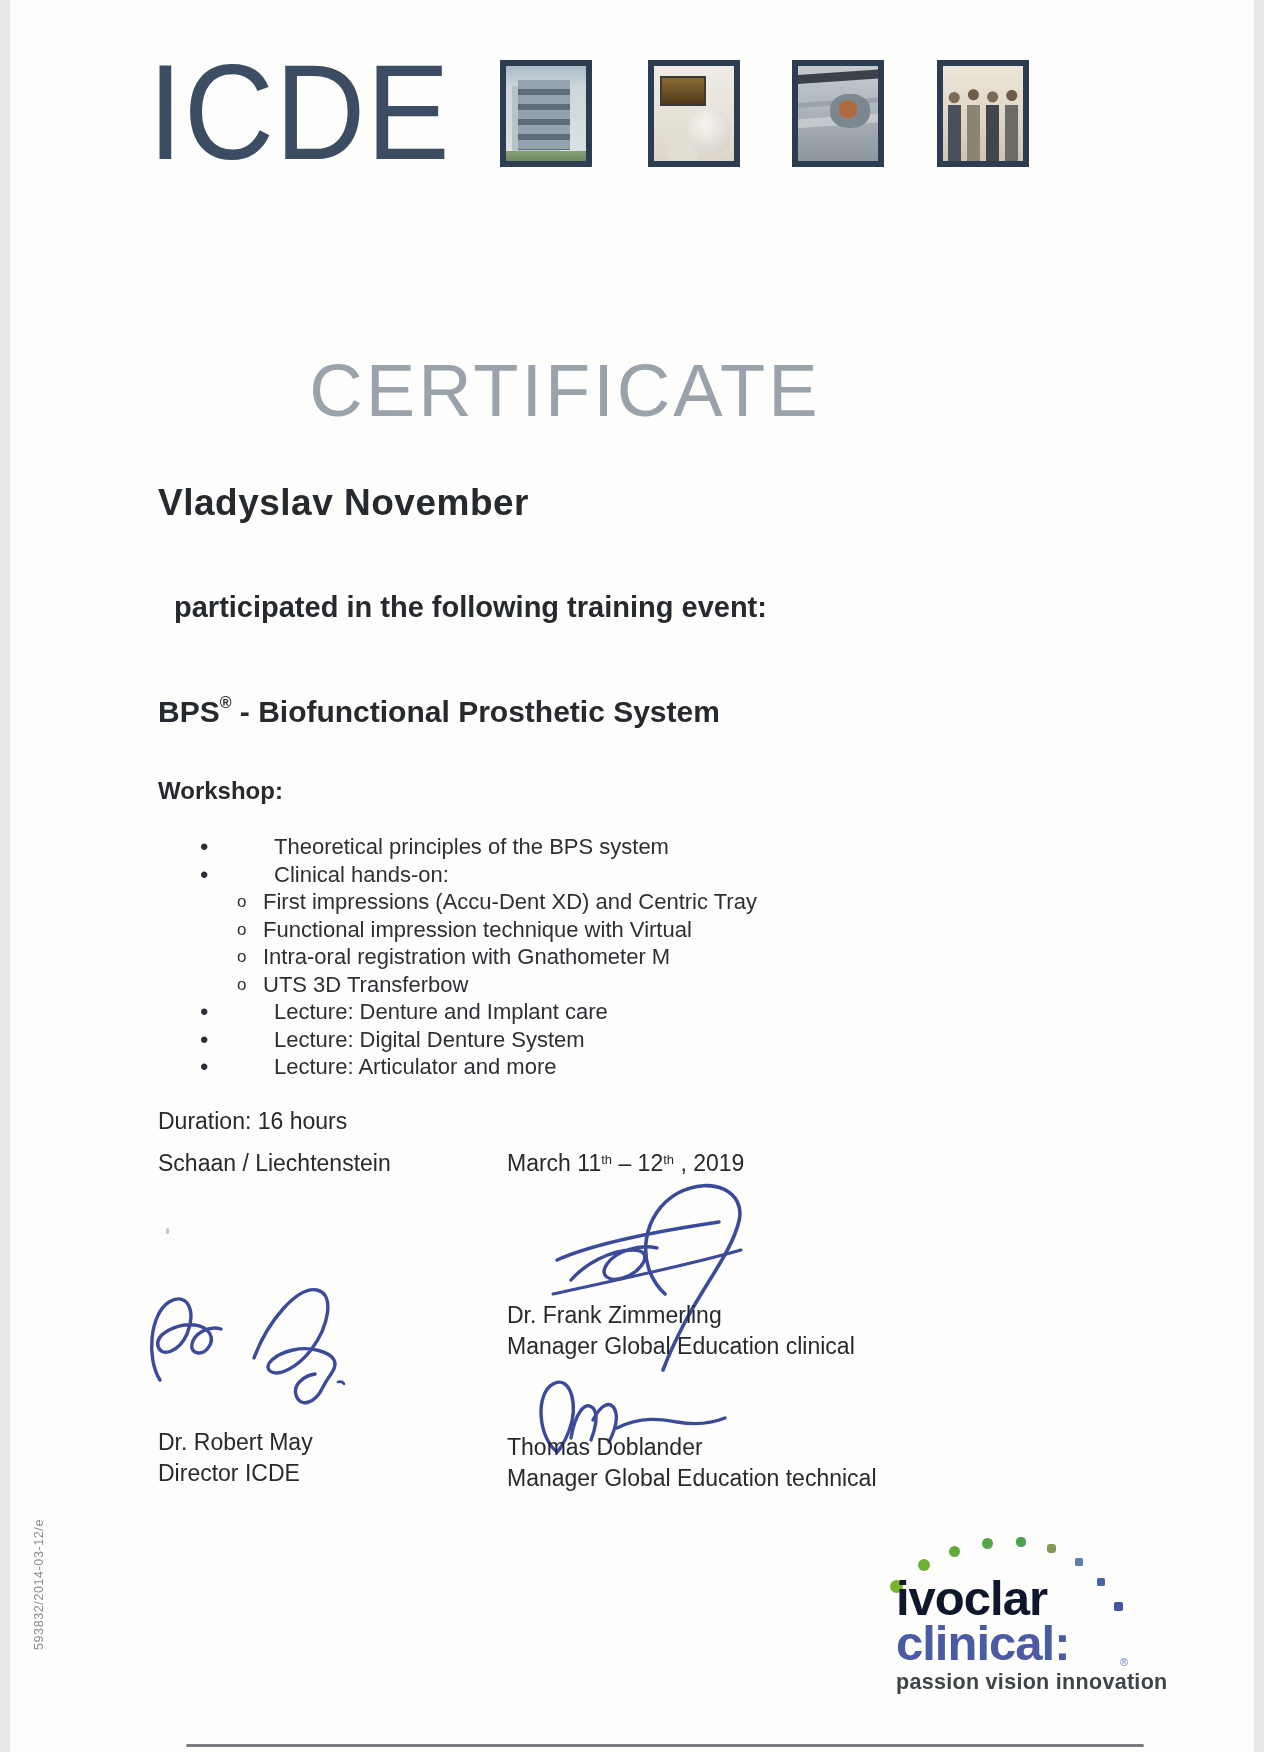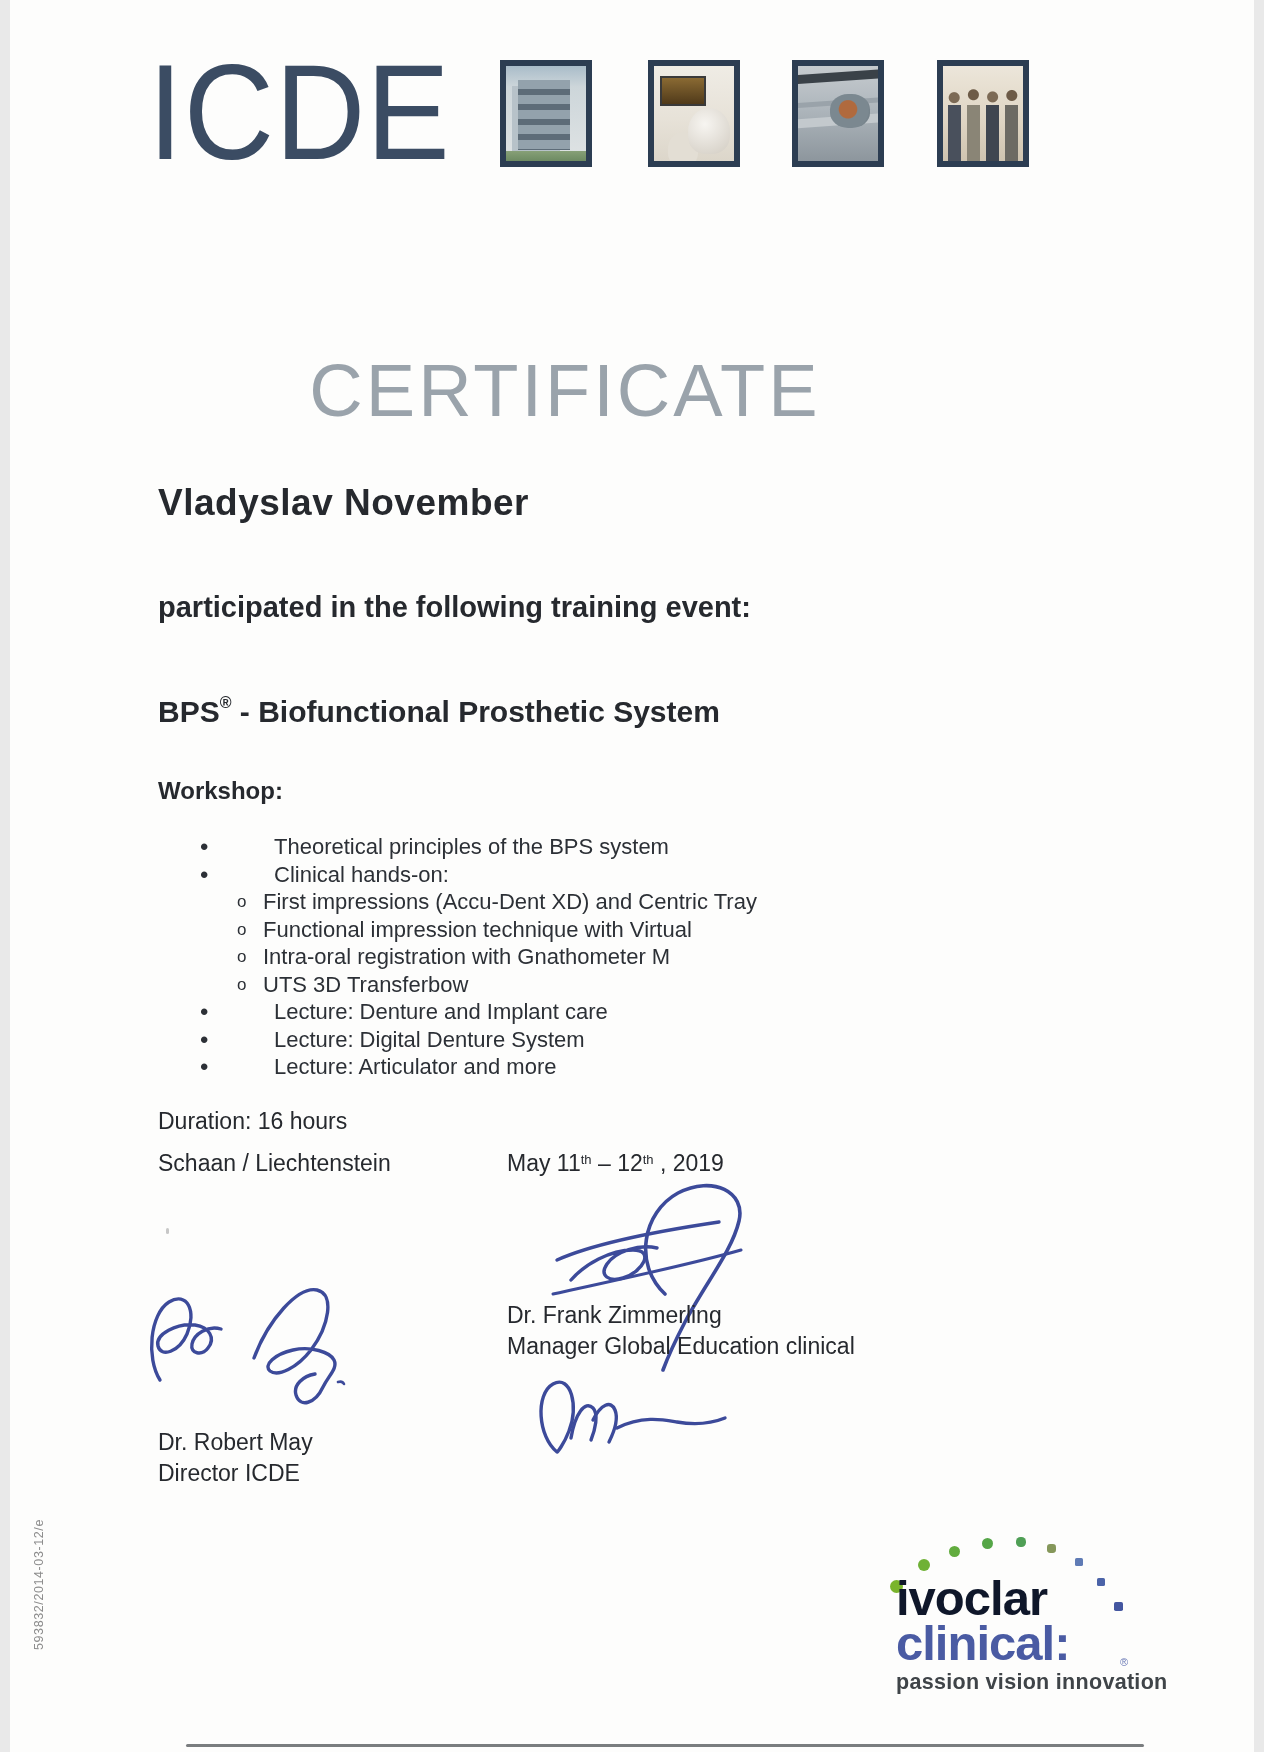"participated in the following training" .intro { left: 148px -> 164px }
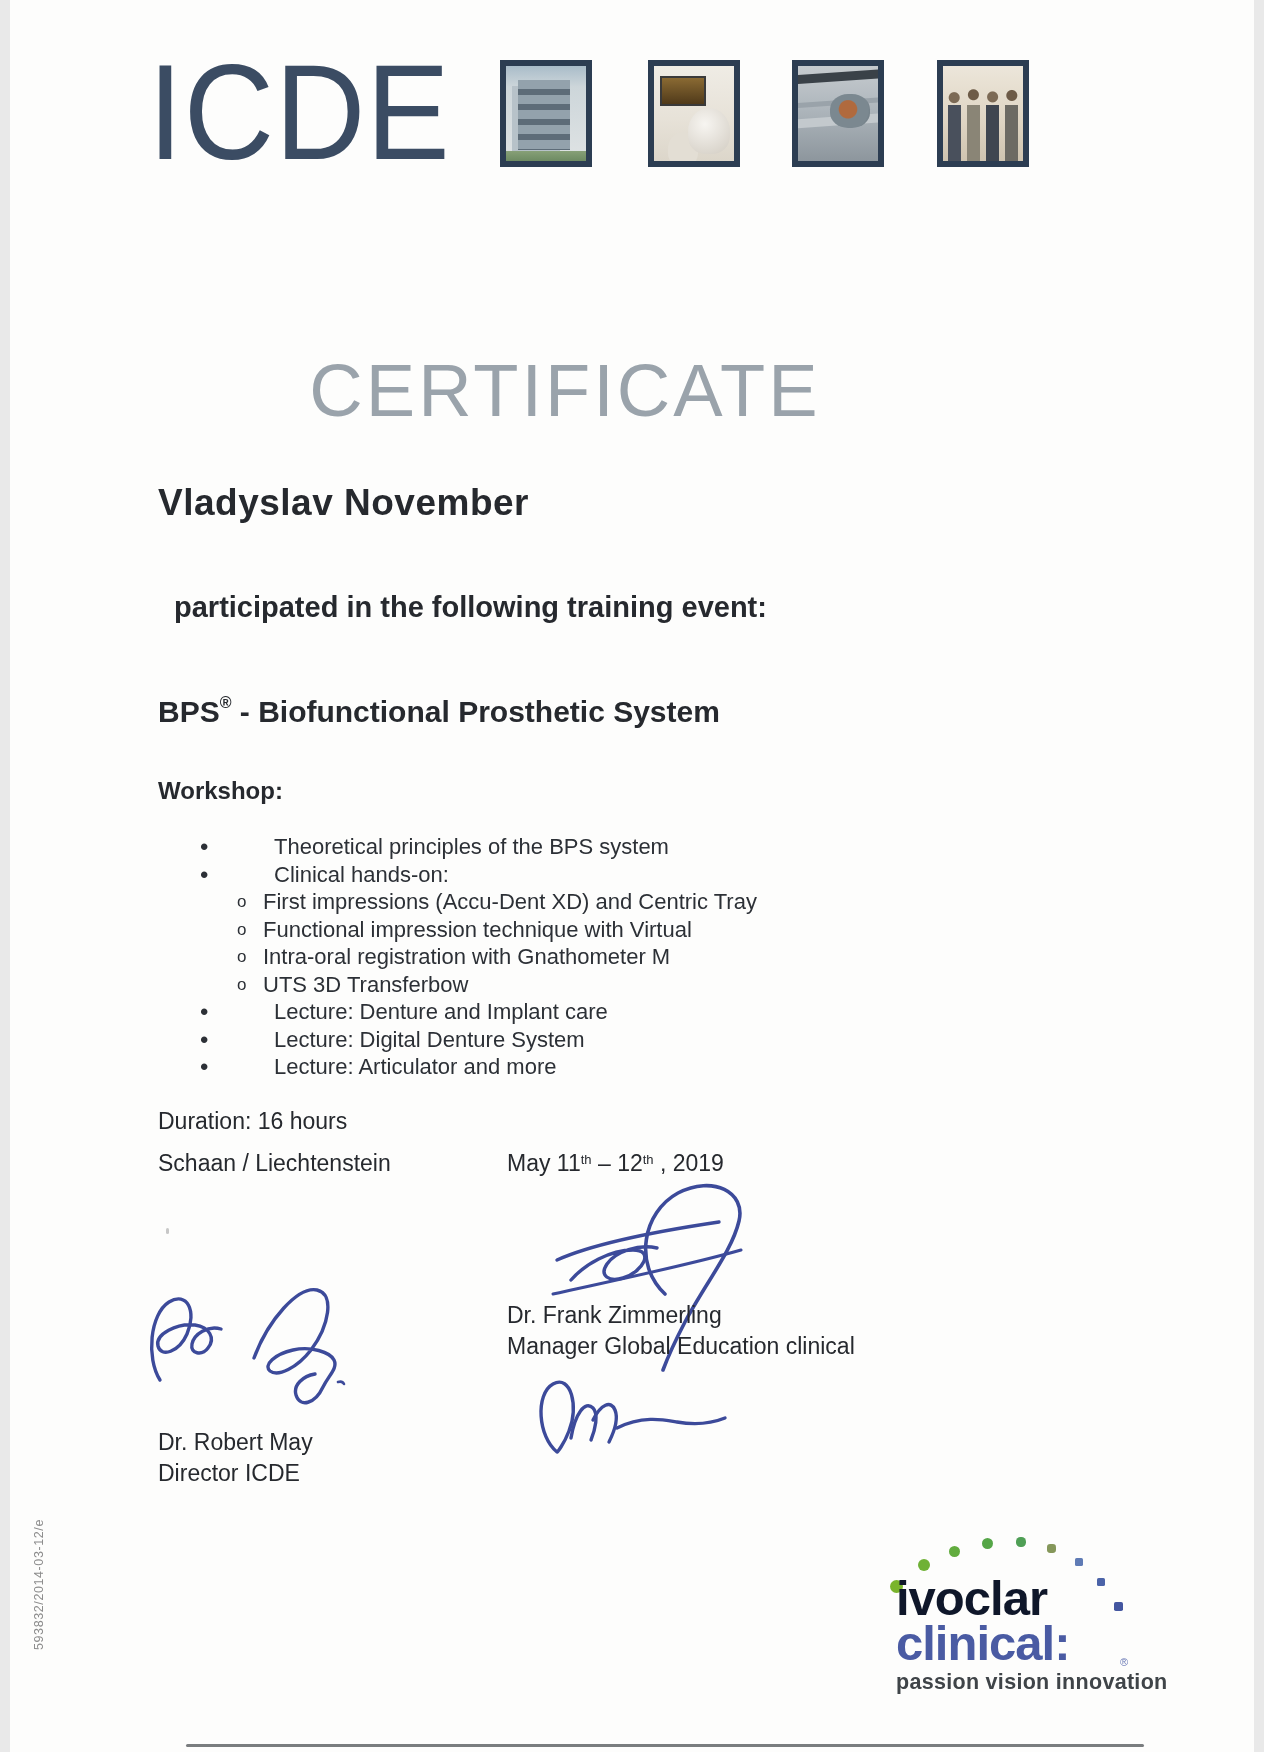"May 11" span { text: May -> March }
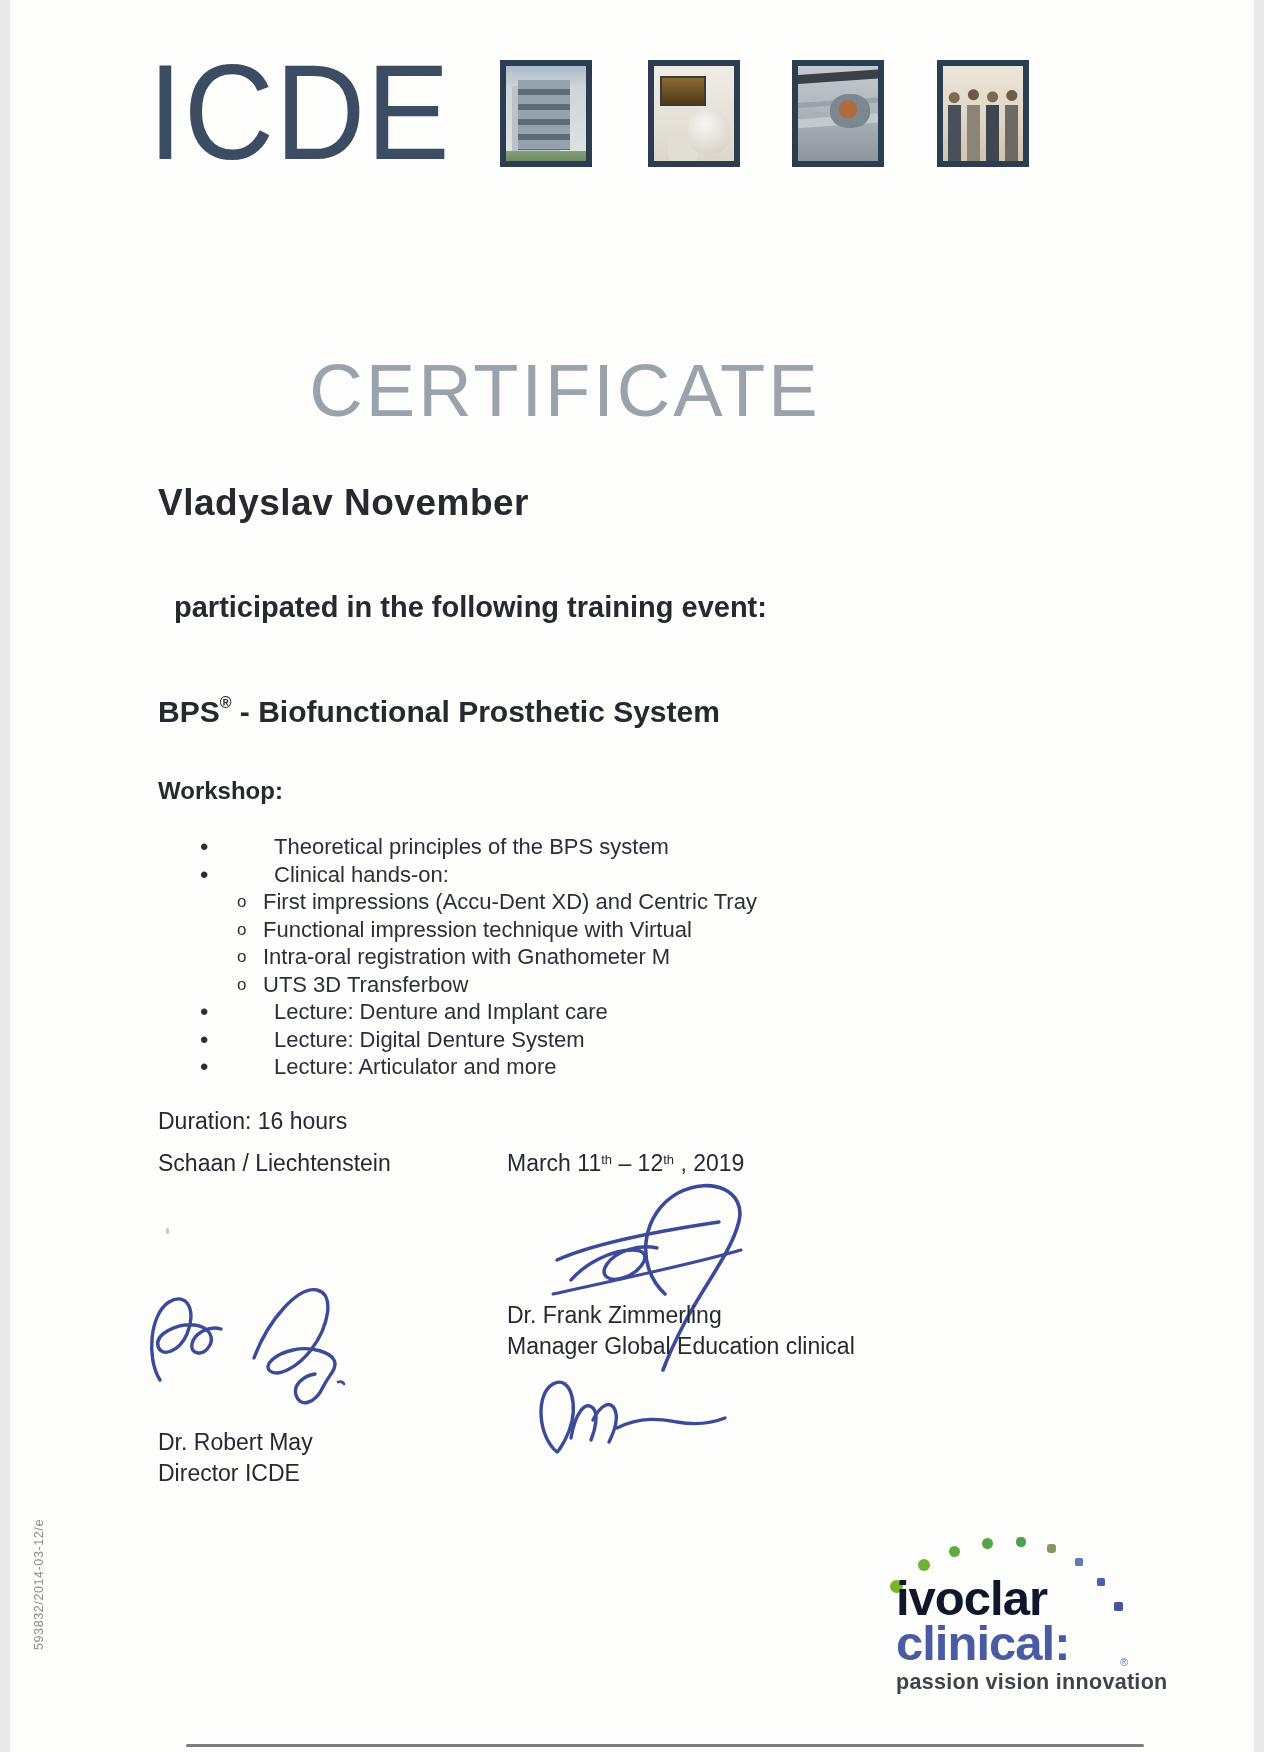"Thomas Doblander" div.sigblock { html: none -> <div> <div>Thomas Doblander</div> <div>Manager Global Education technical</div> </div> }
